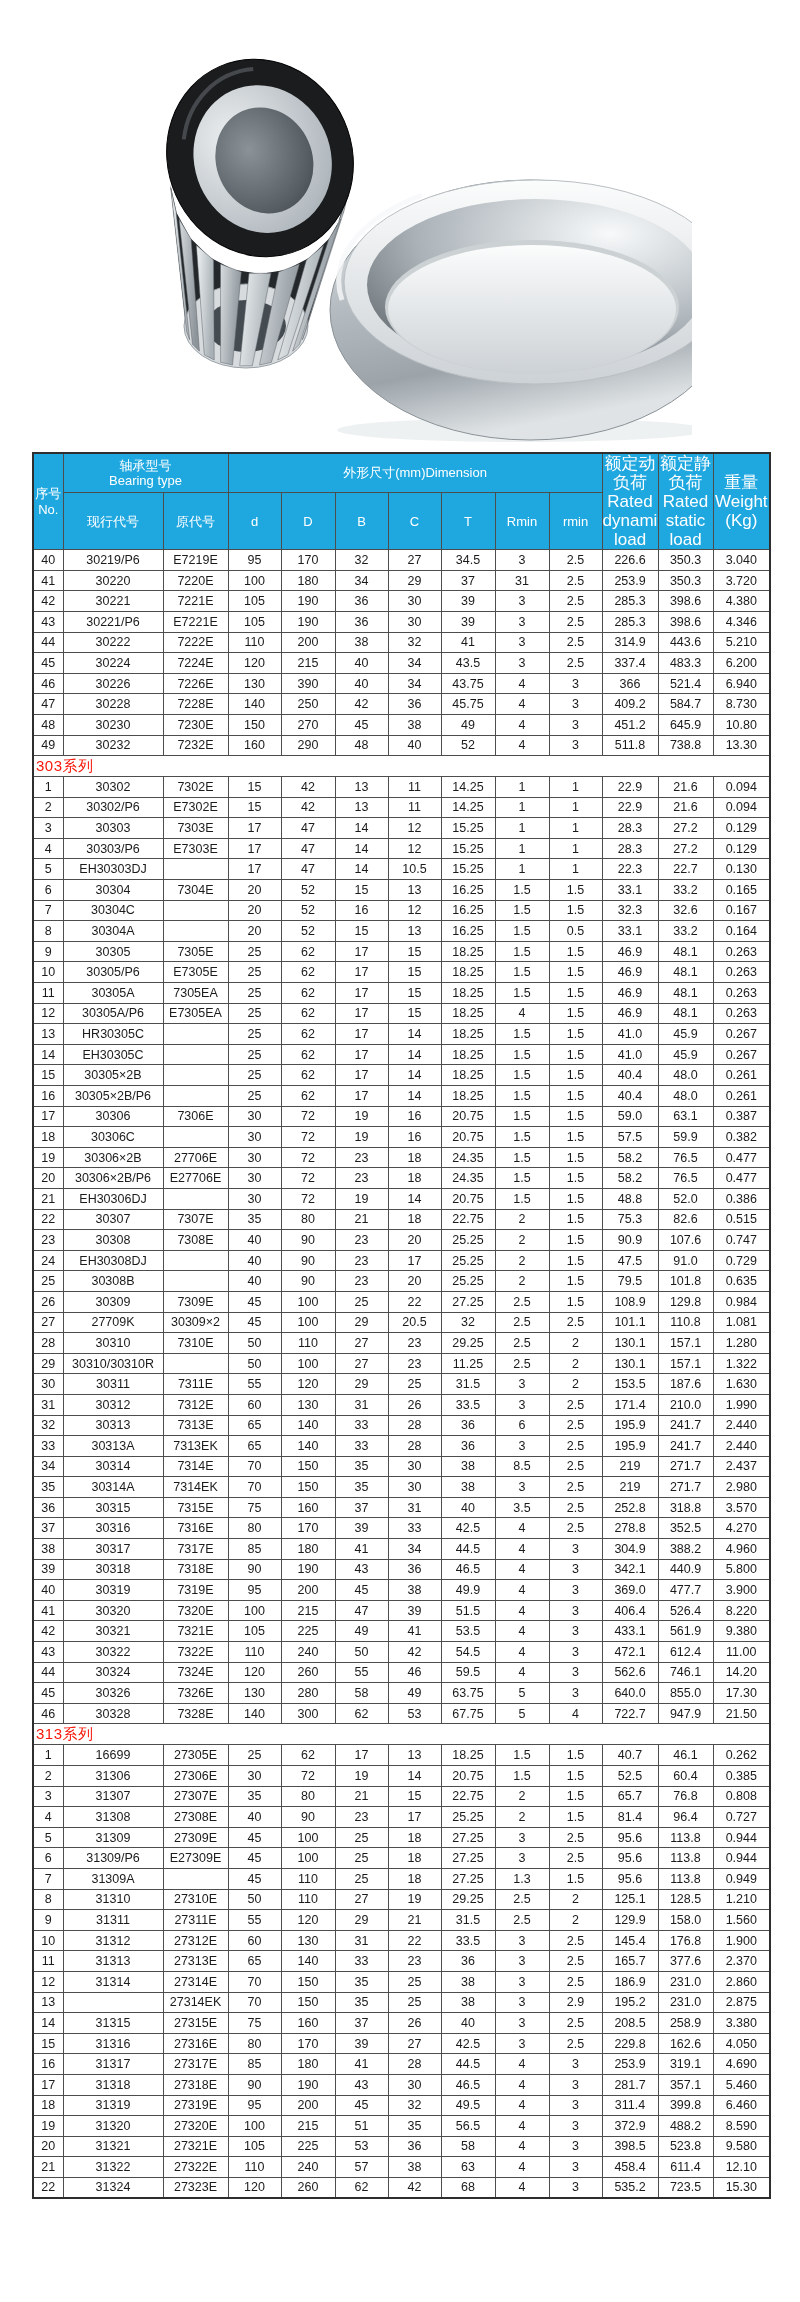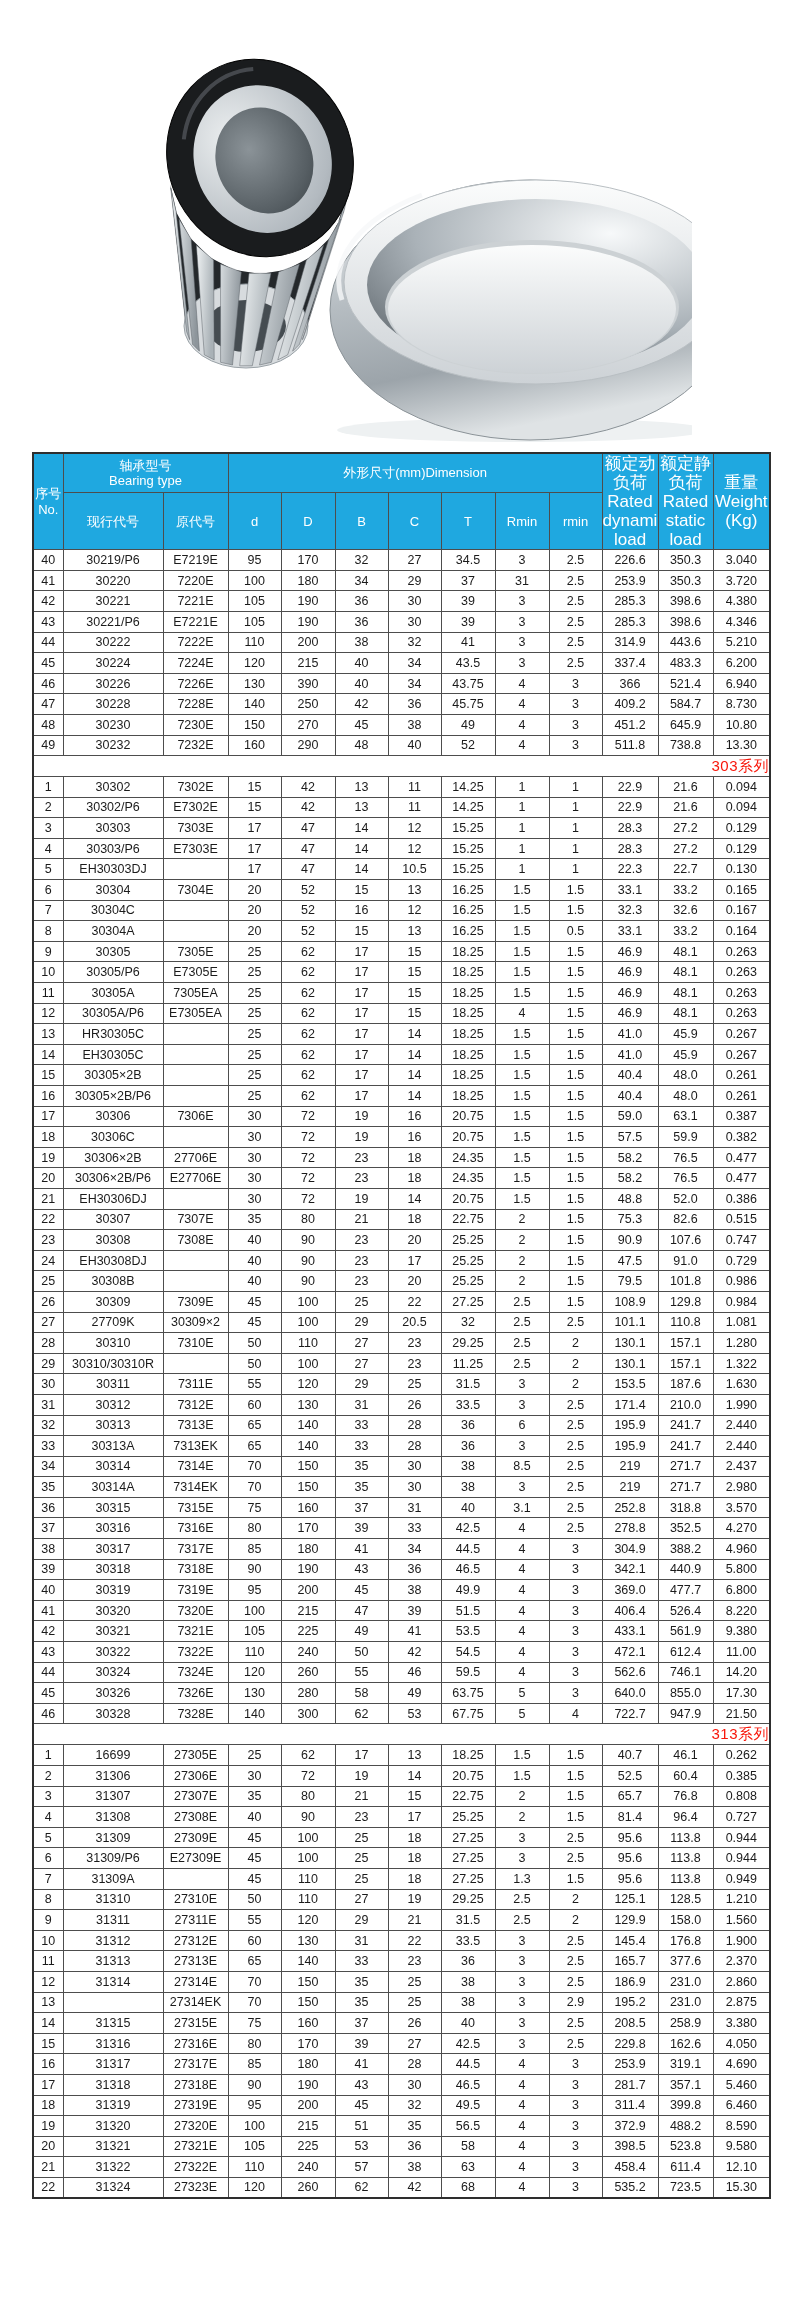"303系列" table.spec tbody tr.series-row td { padding-left: 14px -> 2px; text-align: right -> left }
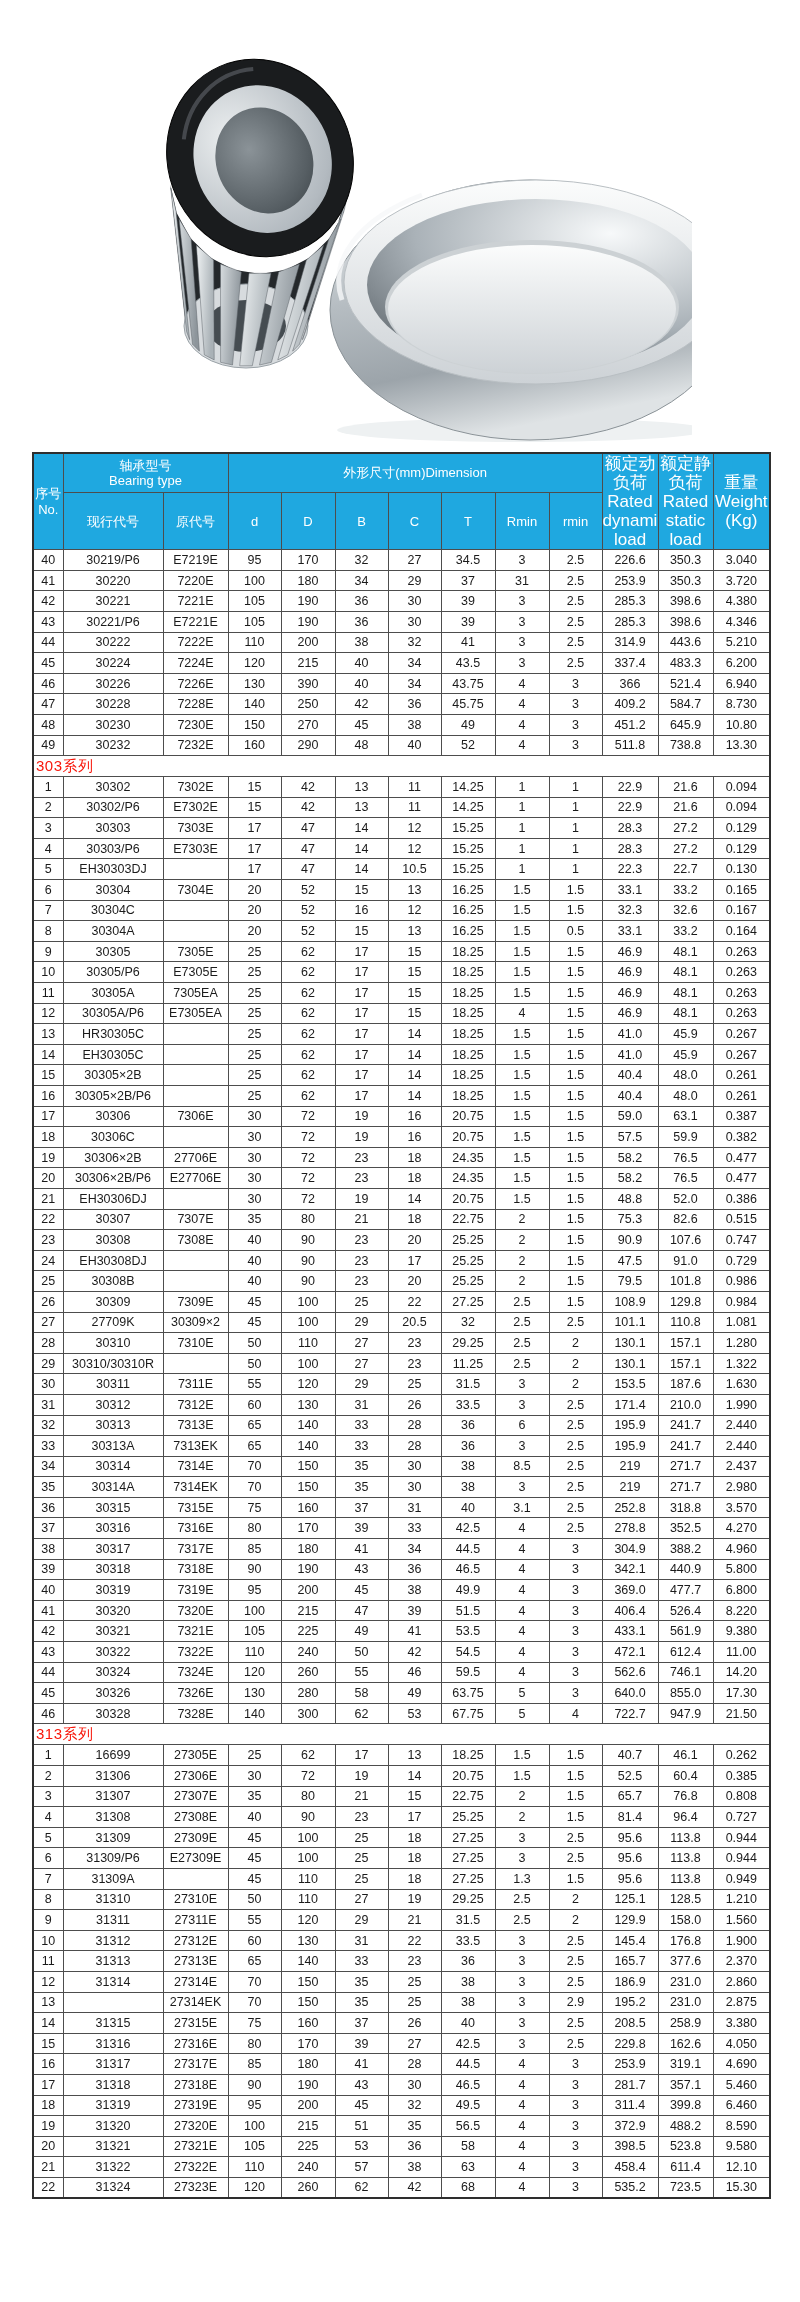"0.986" td { text: 0.986 -> 0.635 }
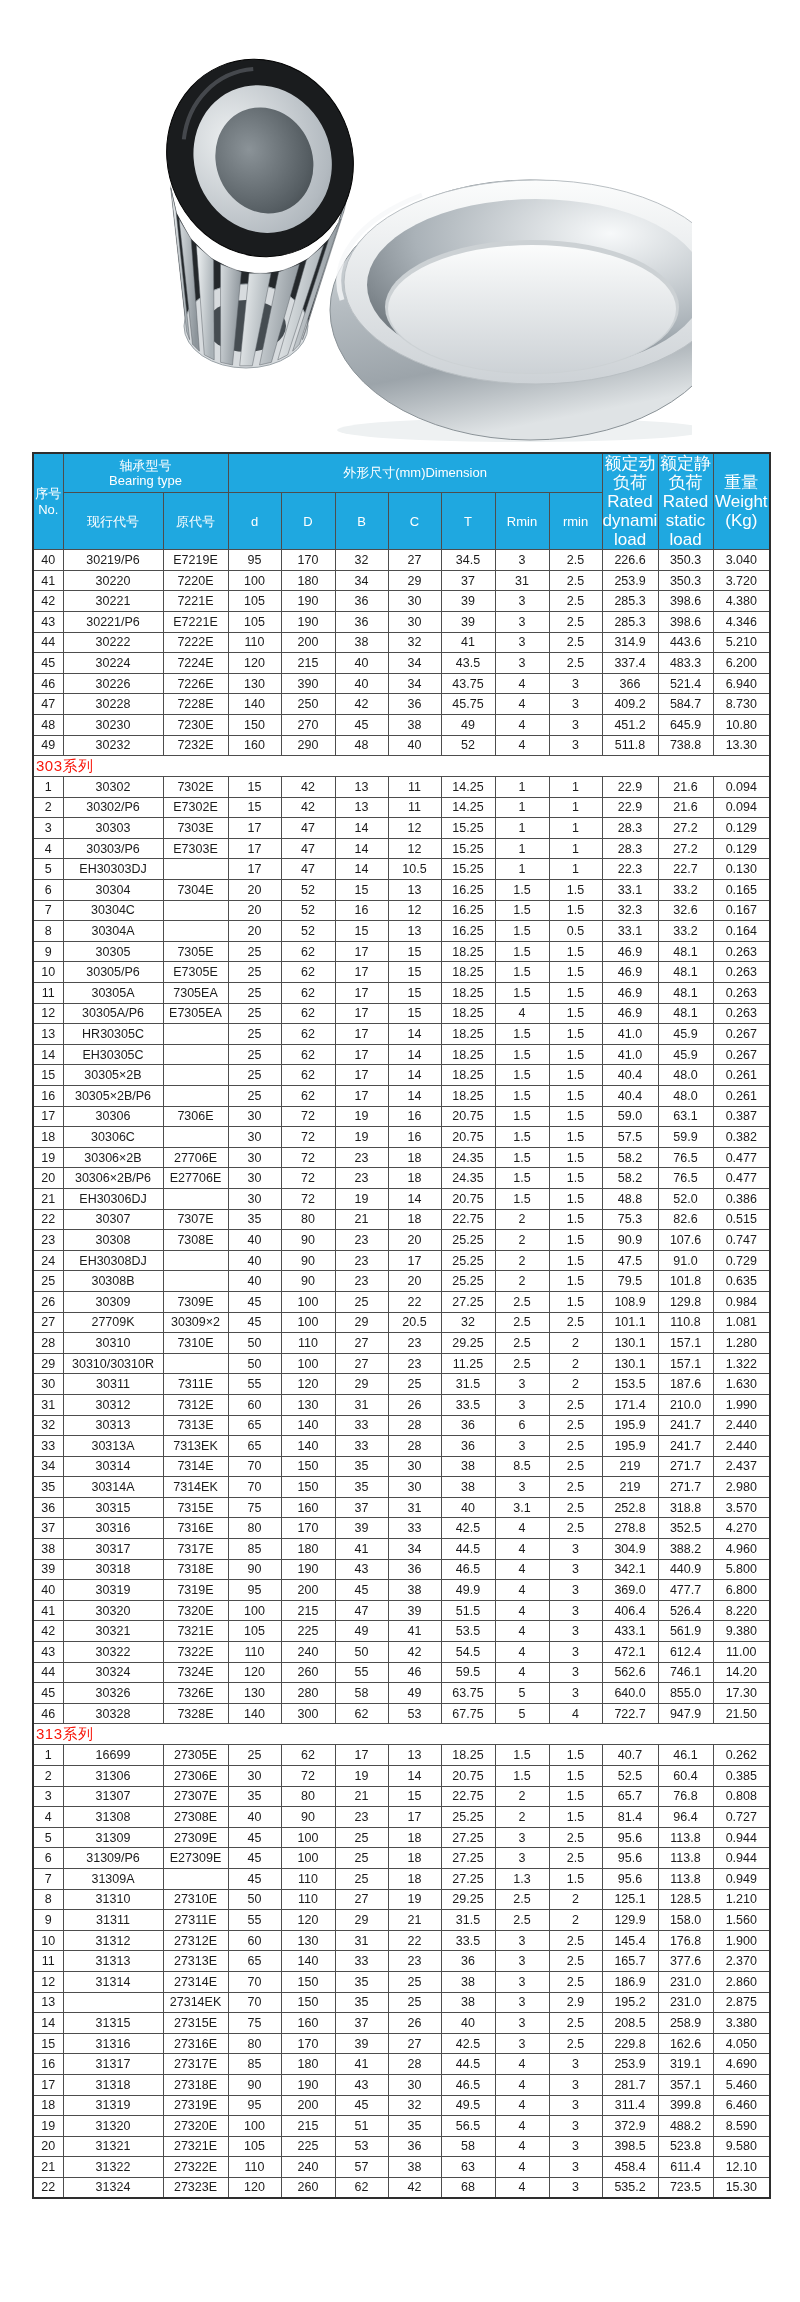"3.1" td { text: 3.1 -> 3.5 }
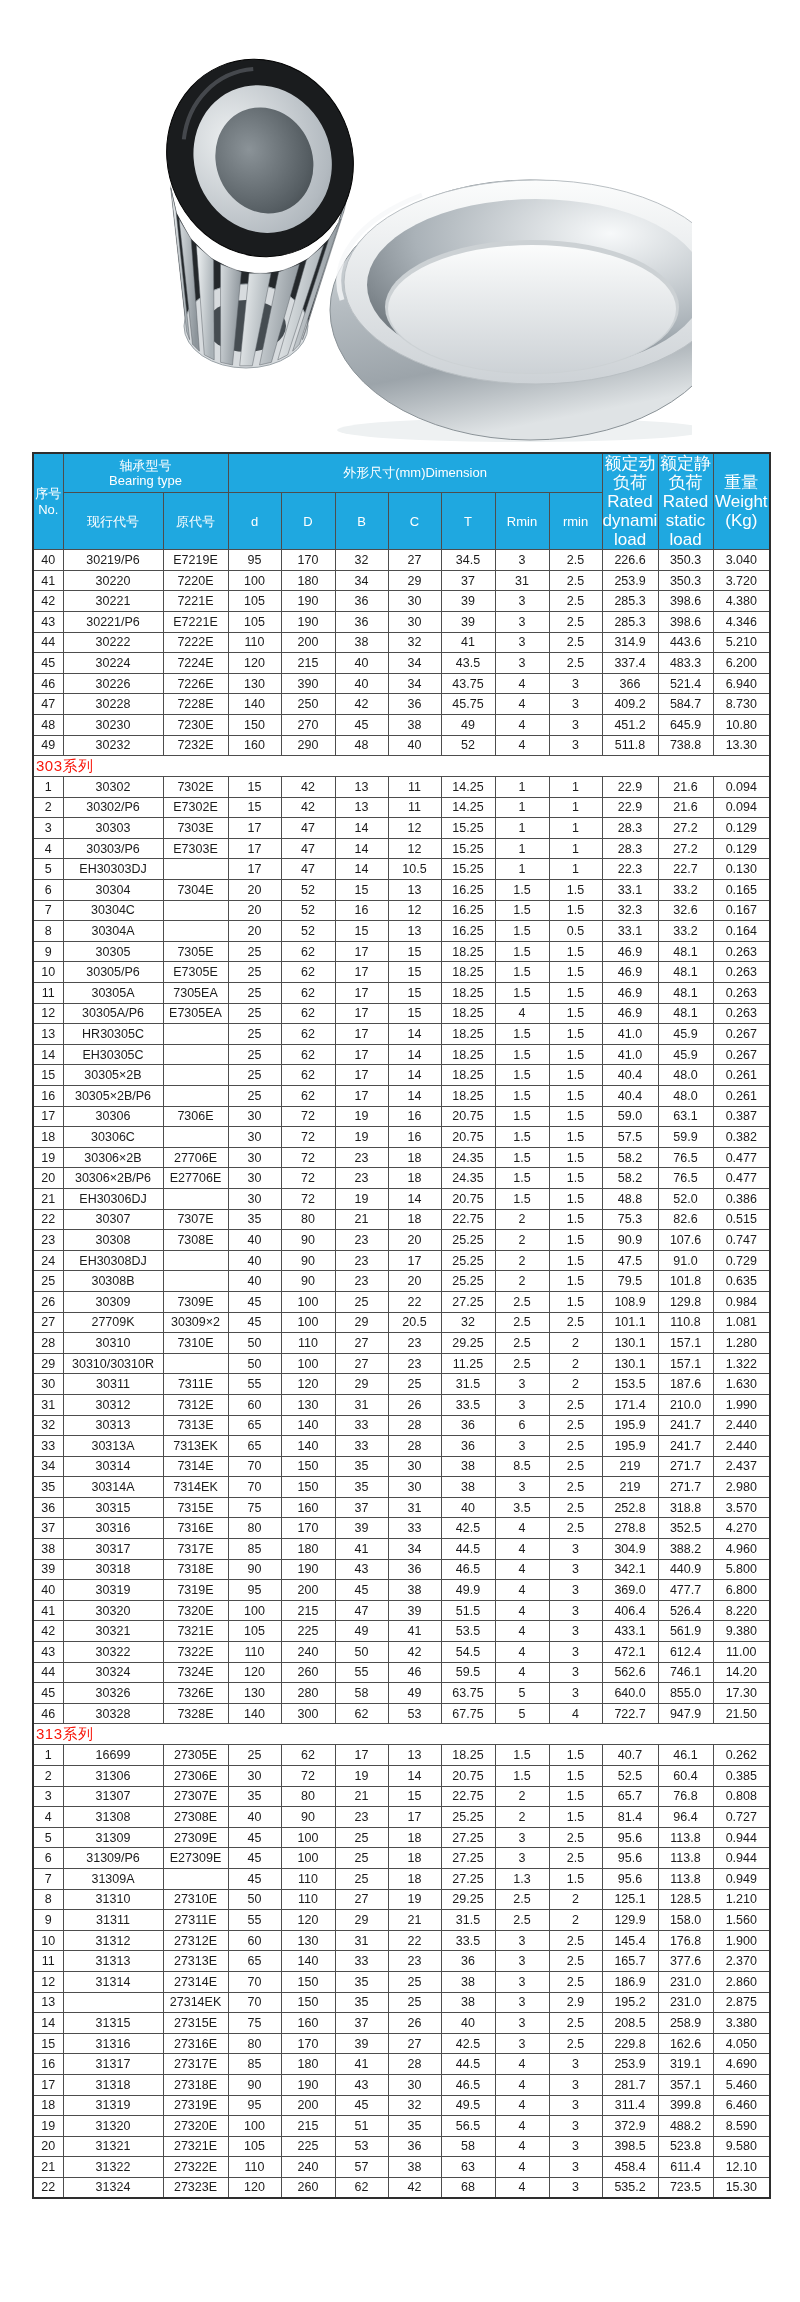"6.800" td { text: 6.800 -> 3.900 }
